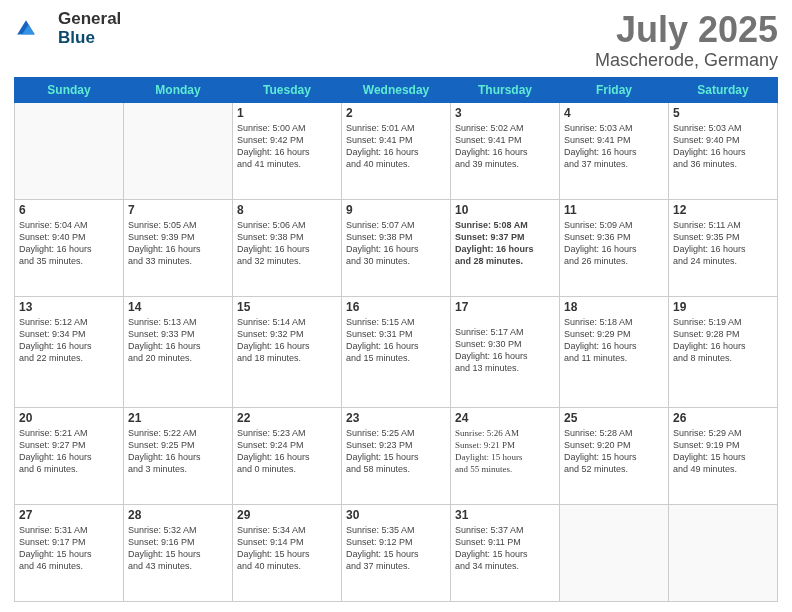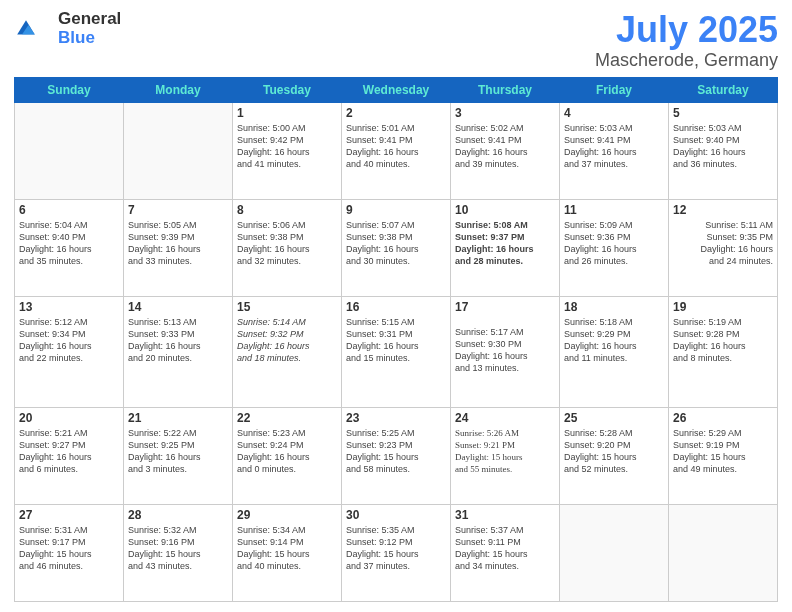"Blue" .logo-blue { color: #3b82f6 -> #0c4a6e }
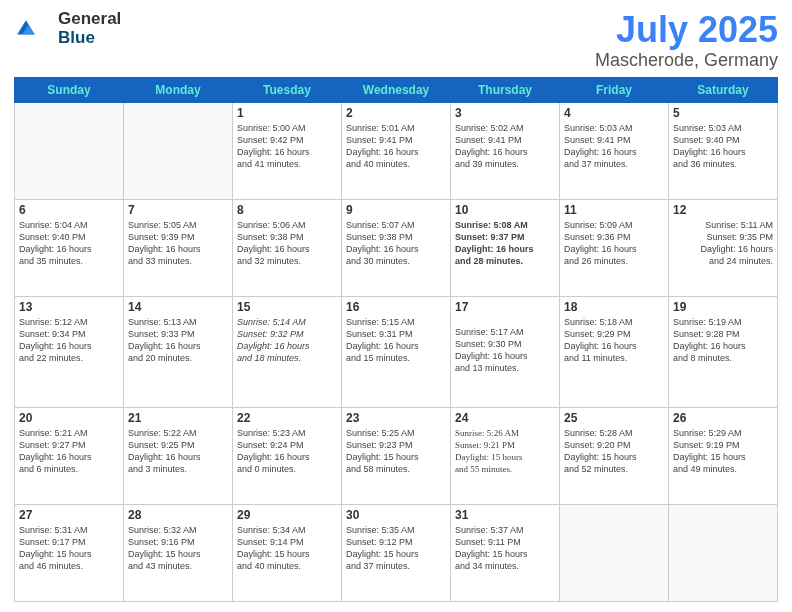"July 2025" .month-title { color: #3b82f6 -> #737373 }
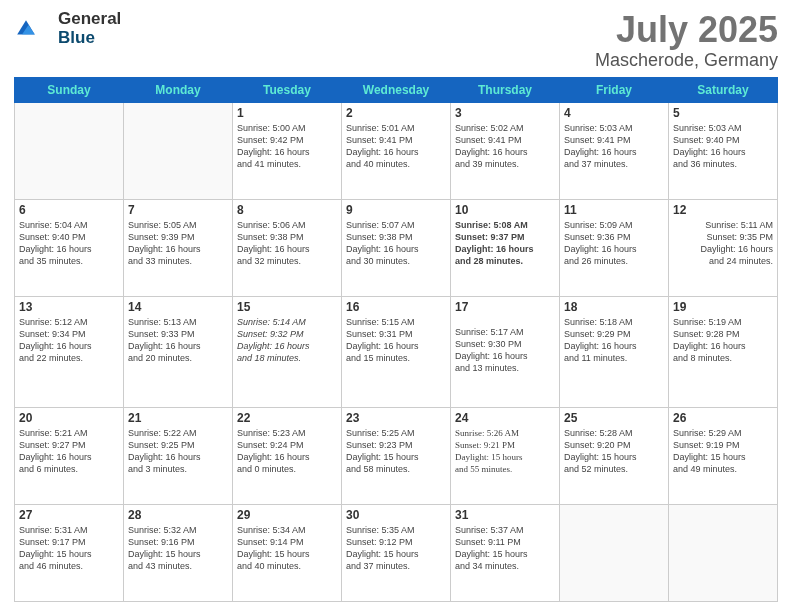"Sunrise: 5:11 AM" div.day-info { text-align: right -> none }
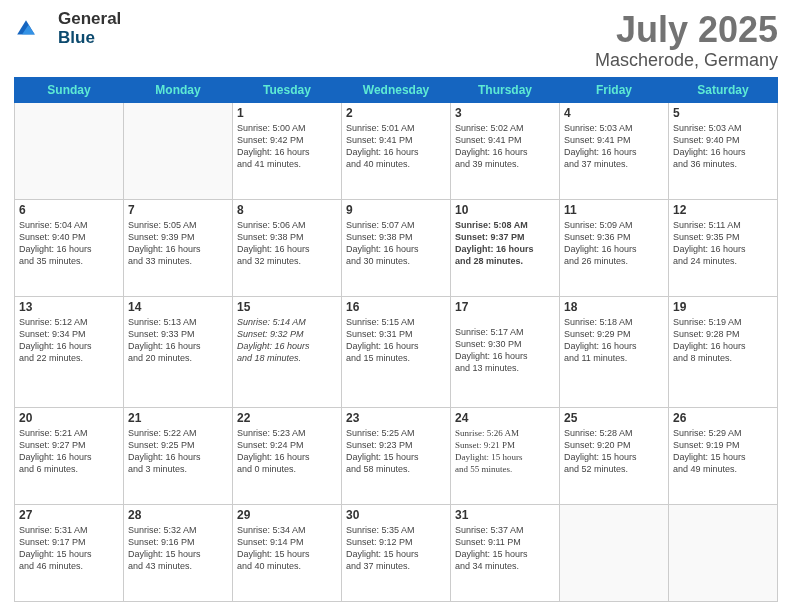"Sunrise: 5:14 AM" div.day-info { font-style: italic -> none }
